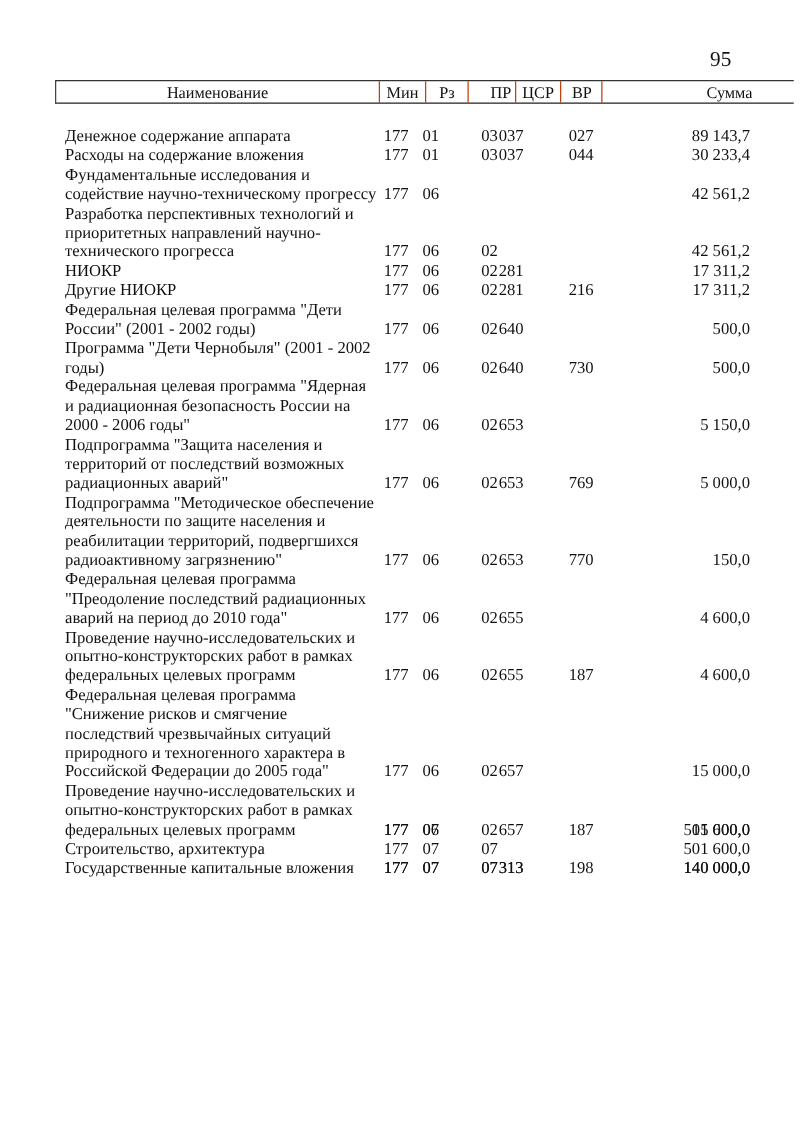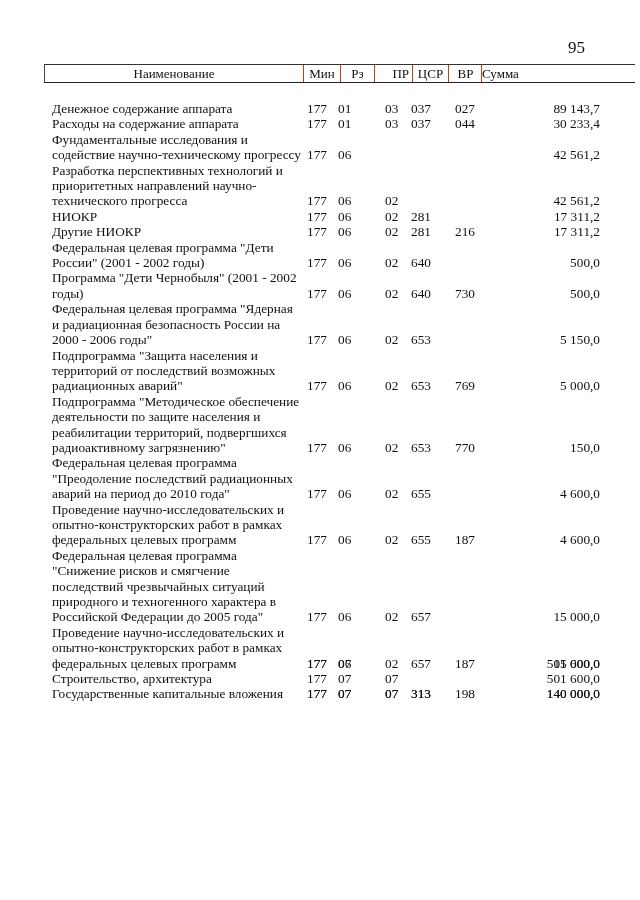"Сумма" div.sep { text-align: none -> right }
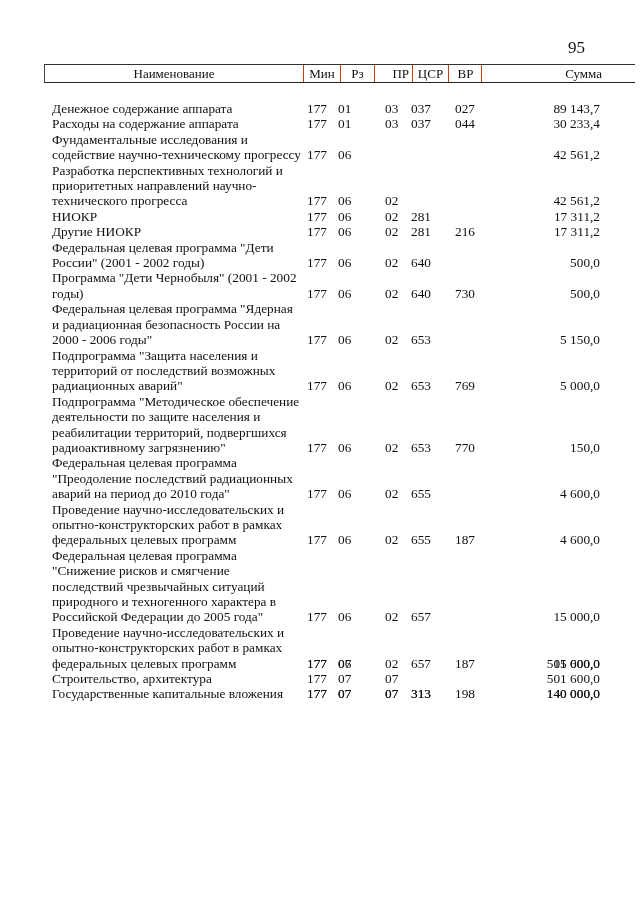"037" .c.csr { left: 359px -> 347px }
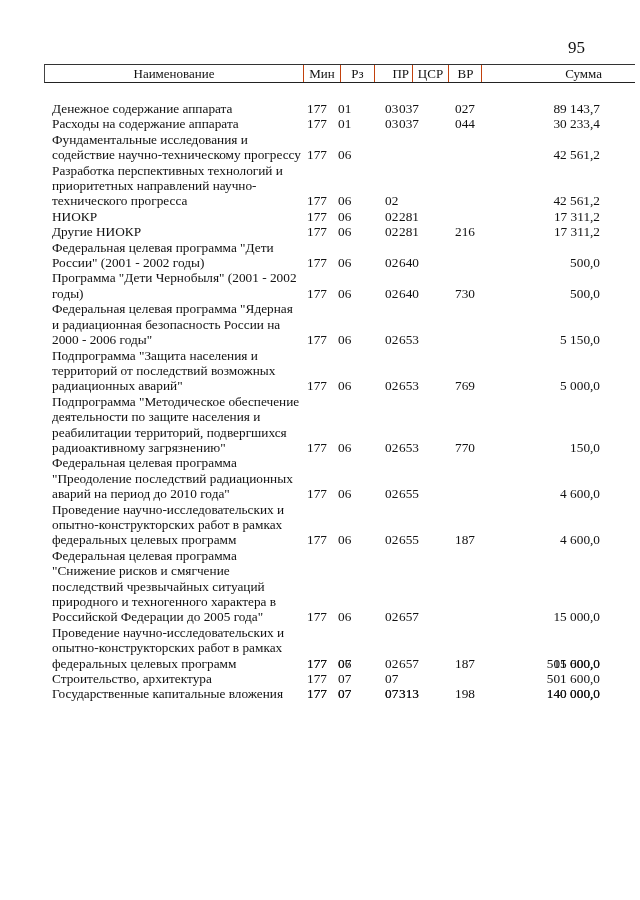"Расходы на содержание аппарата" div.name { text: аппарата -> вложения }
